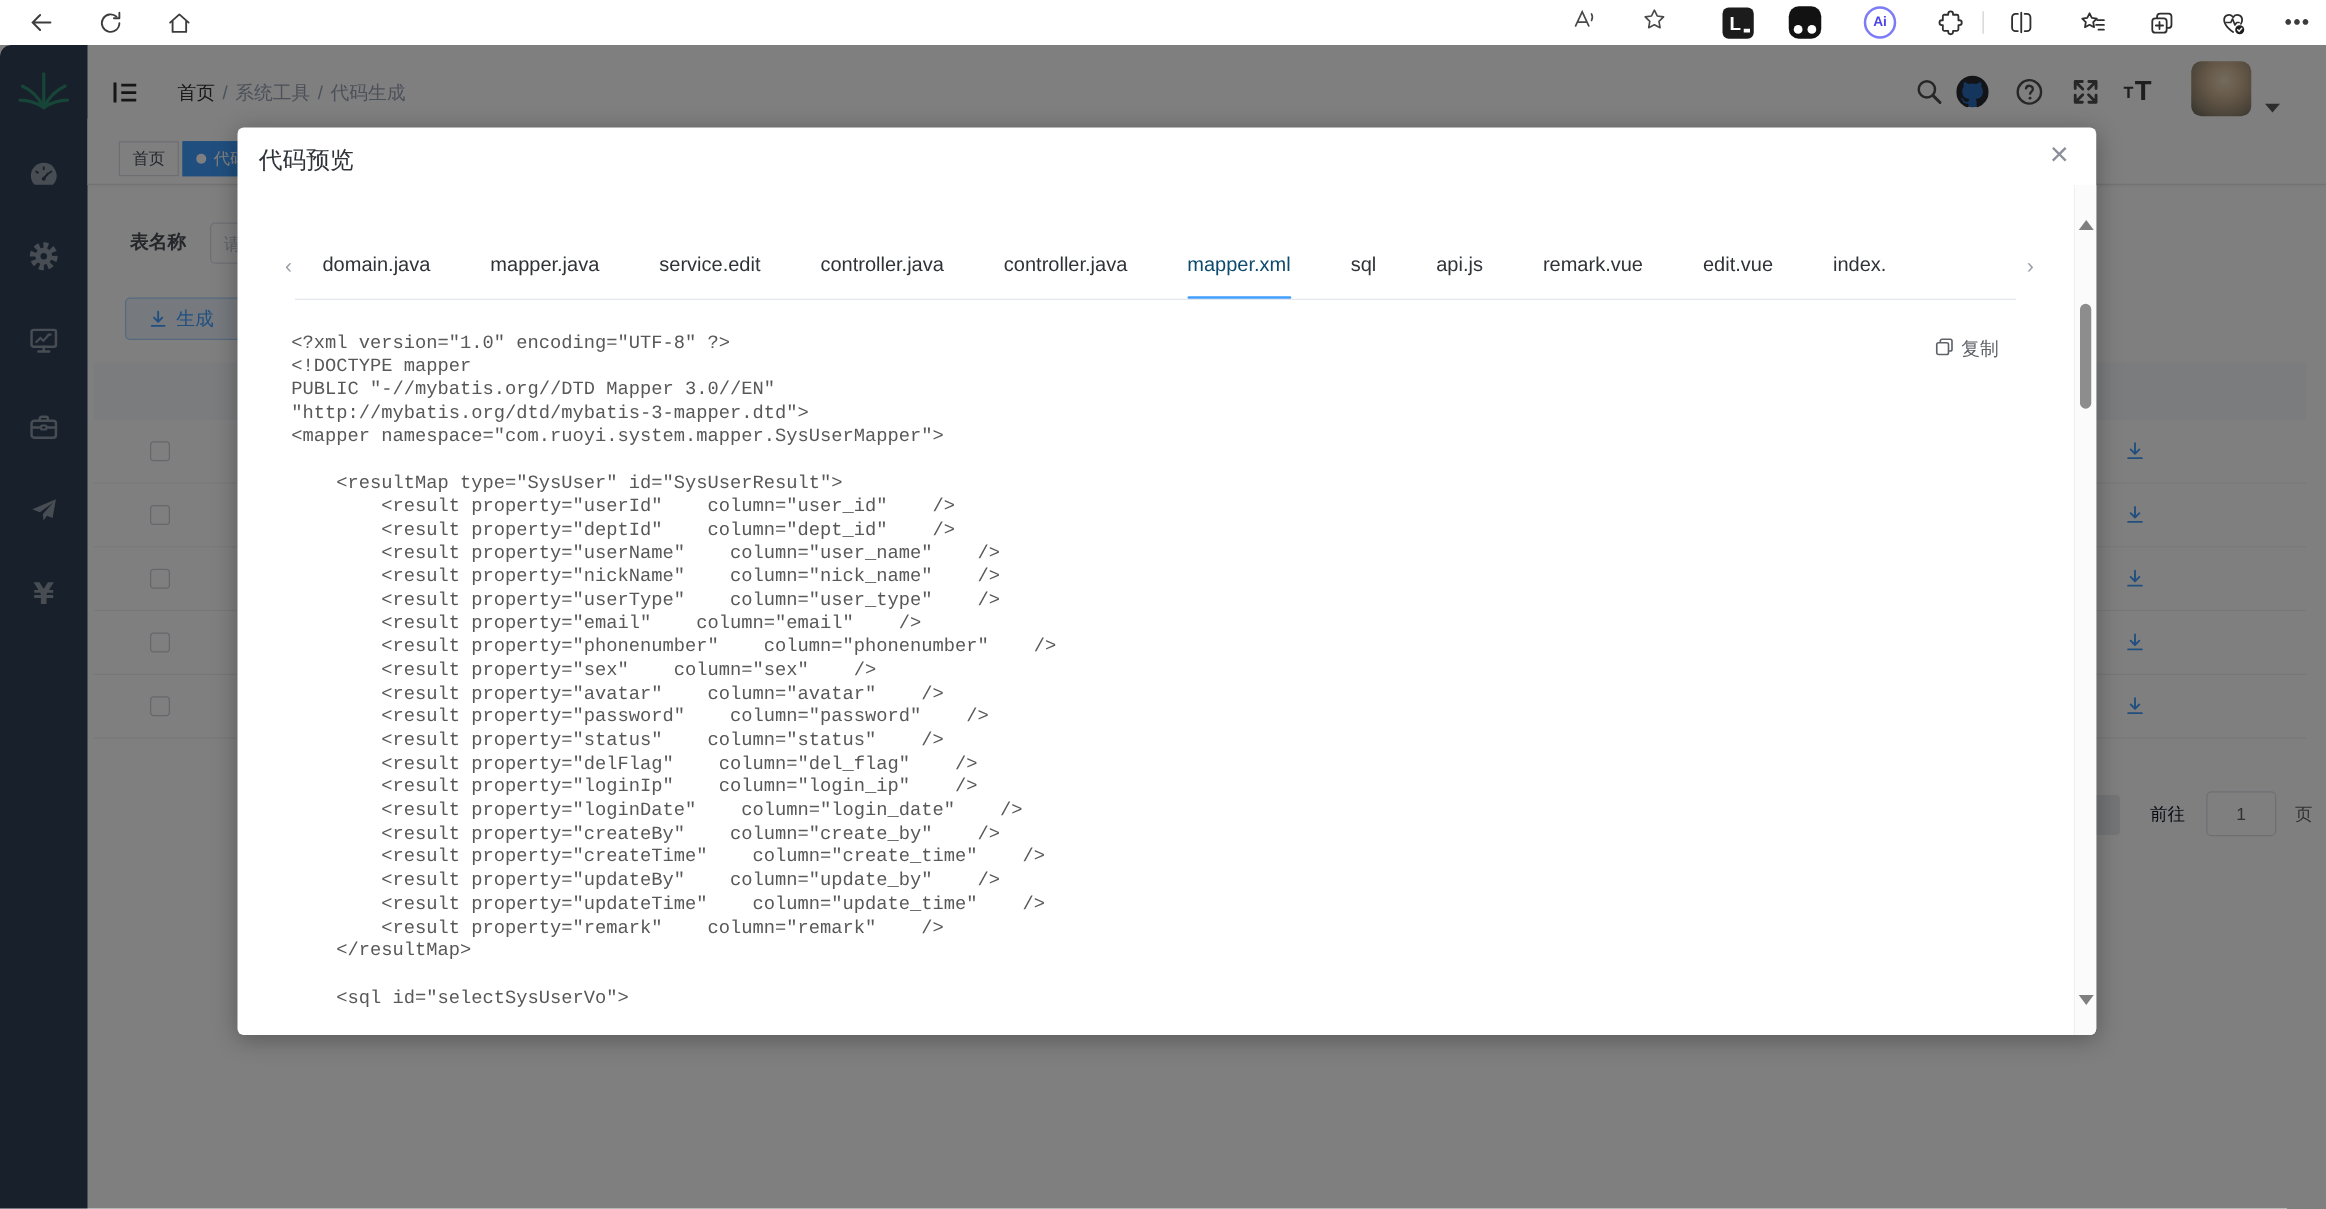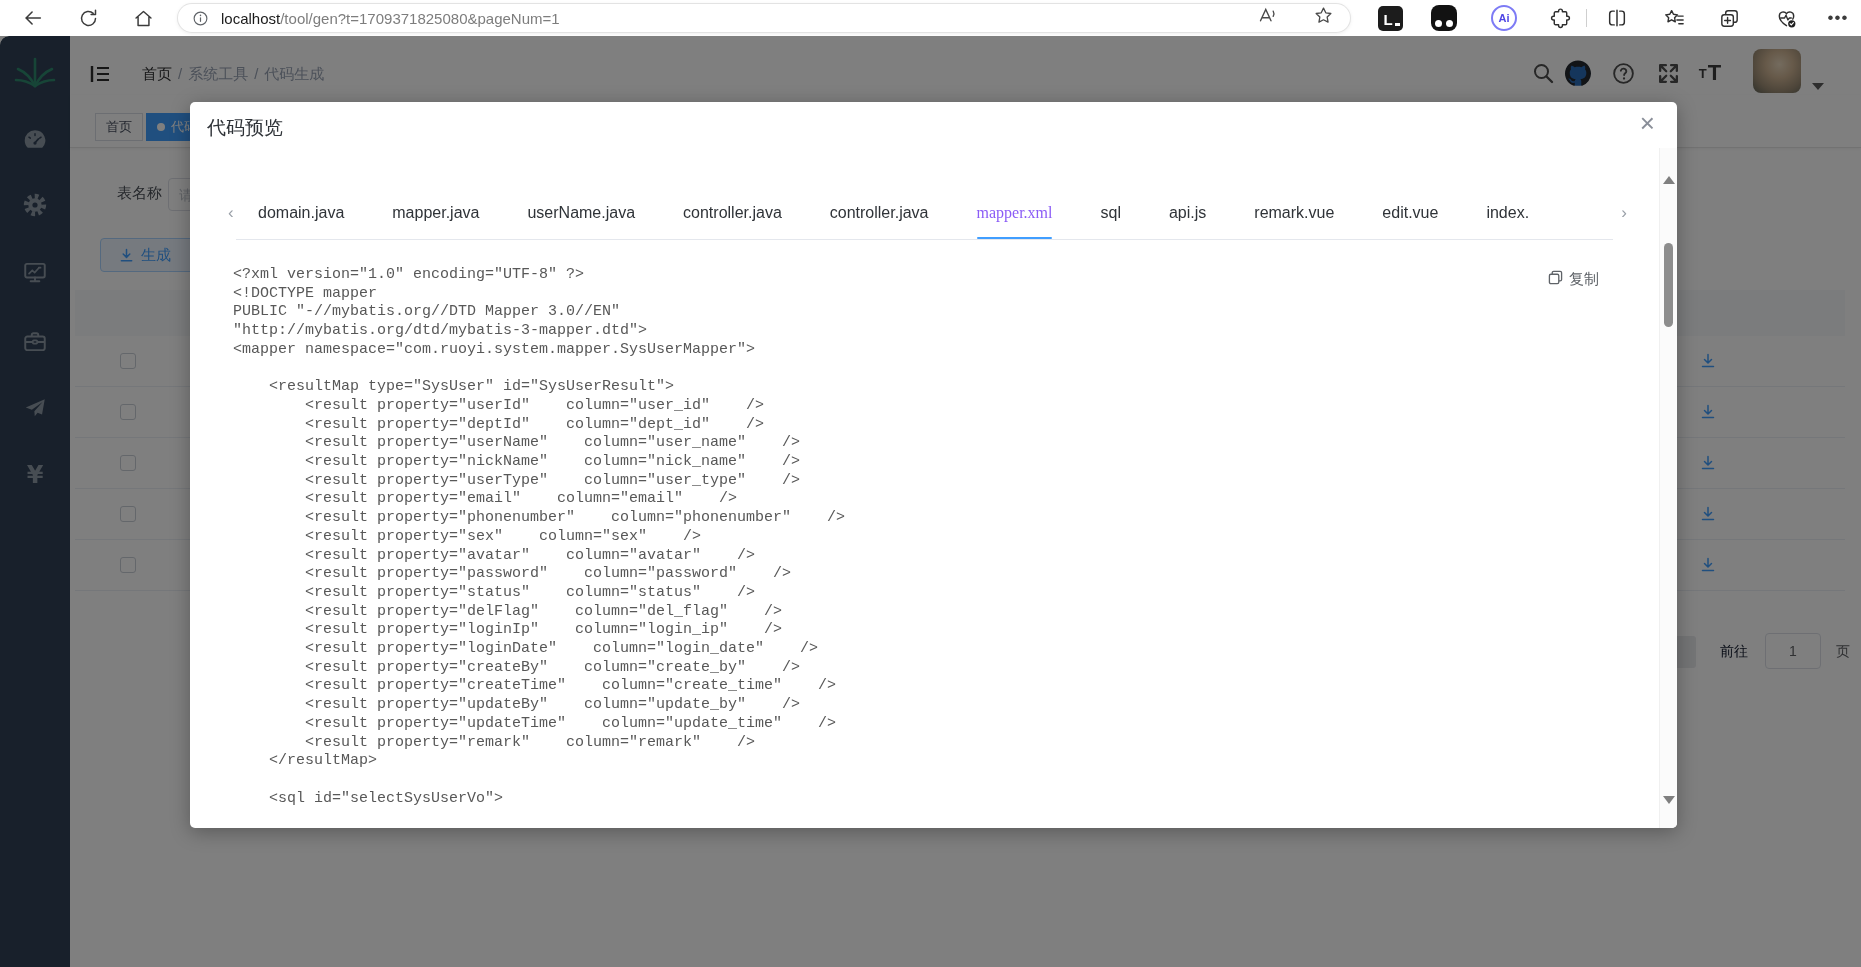"localhost/tool/gen?t=1709371825080&pageN" div.url-pill { html: <div> <span> <svg> <circle></circle> <path></path> <circle></circle> </svg> </span> <span><span>localhost</span><span>/tool/gen?t=1709371825080&amp;pageNum=1</span></span> </div> -> none }
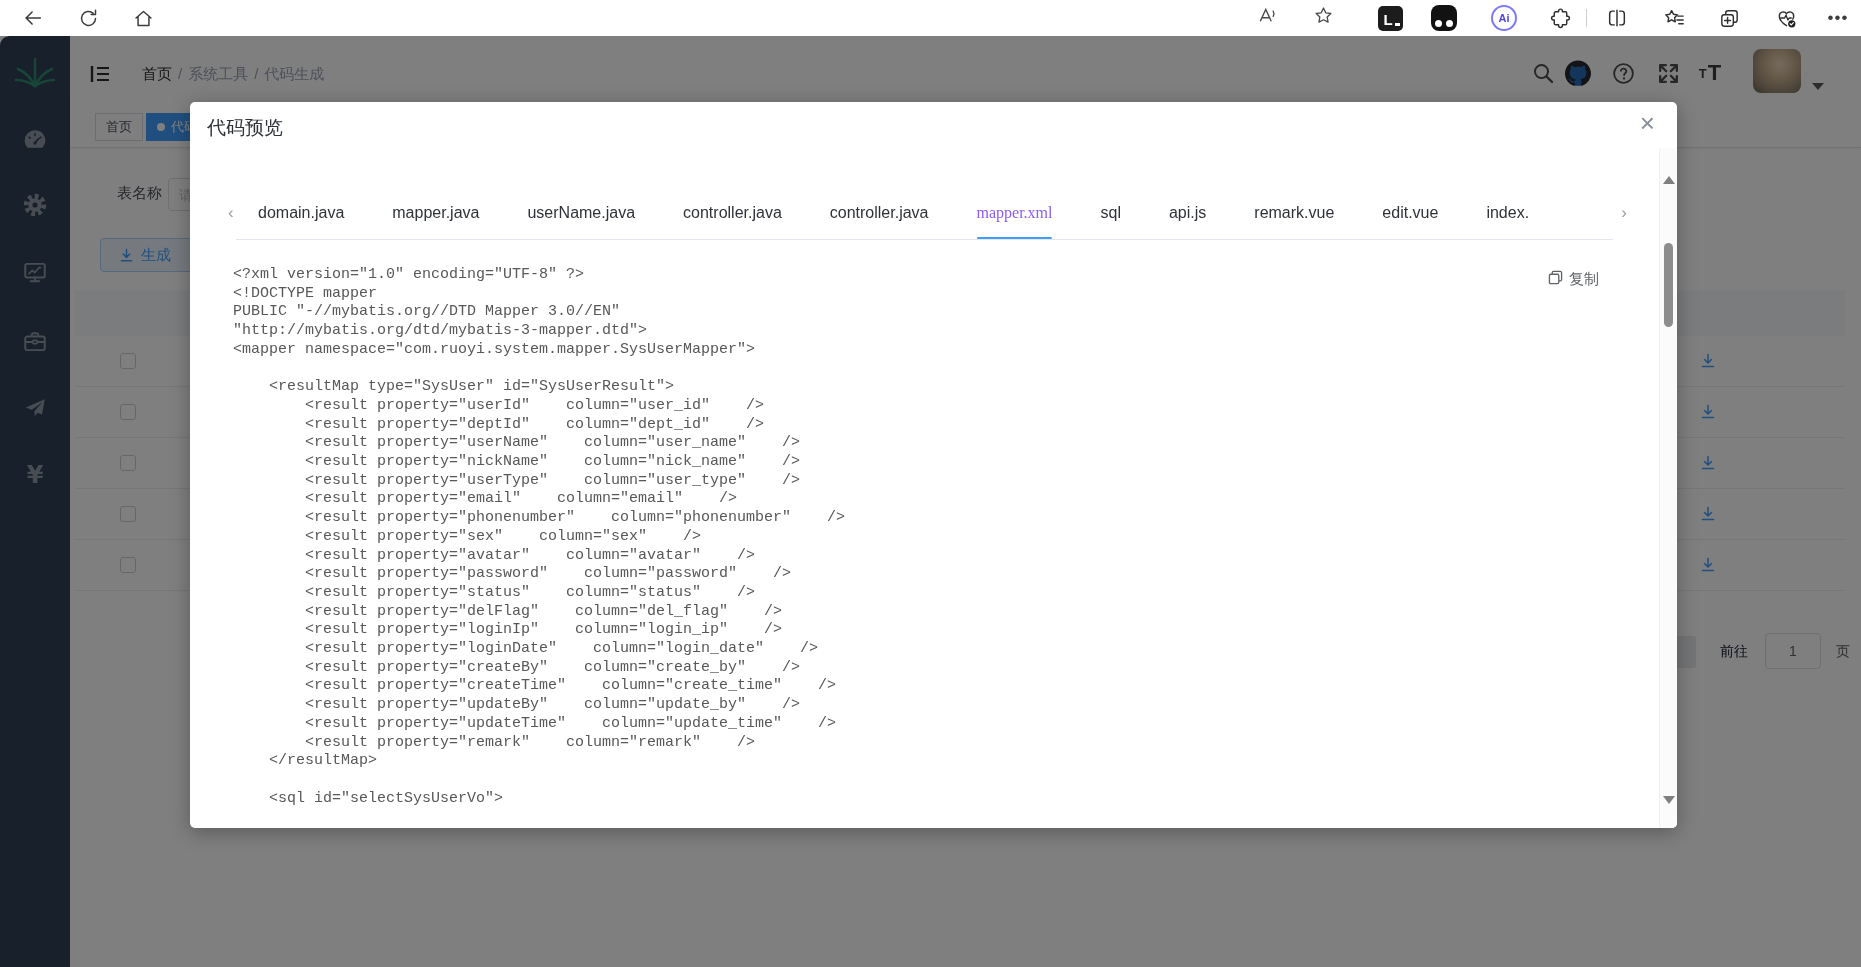"表名称" .query-label { font-weight: 400 -> 700; left: 117px -> 104px }
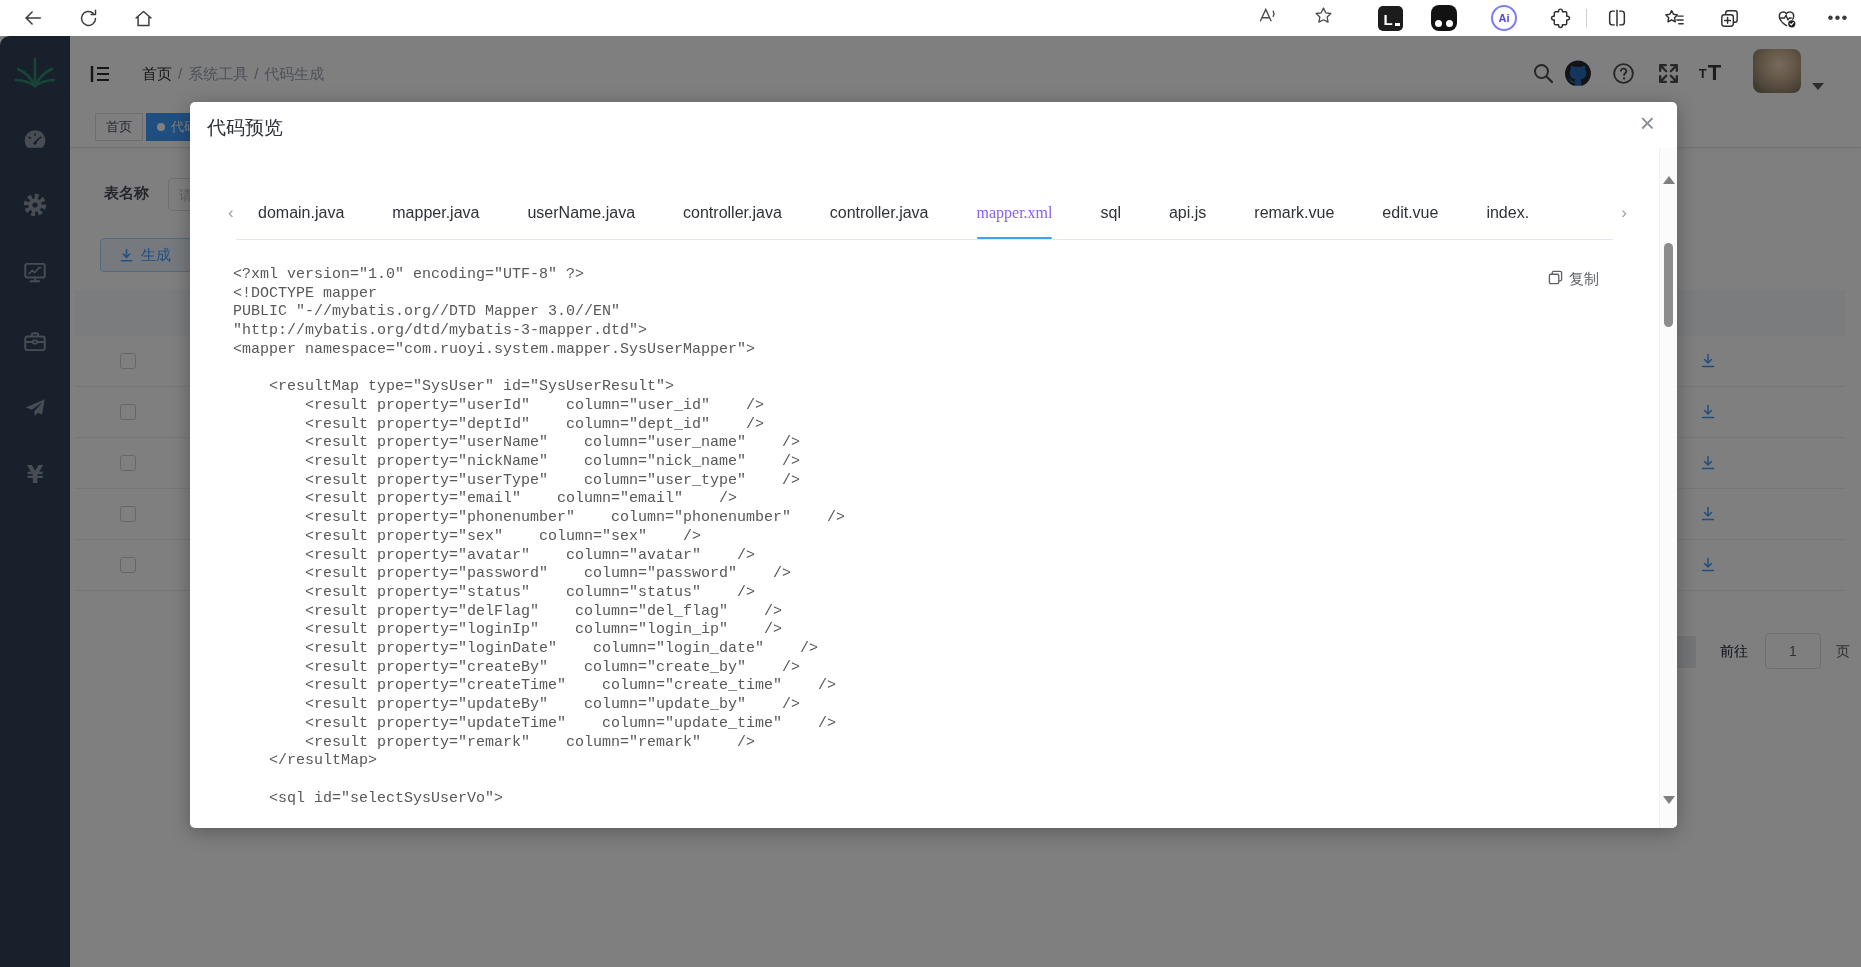"userName.java" div.tab { text: userName.java -> service.edit }
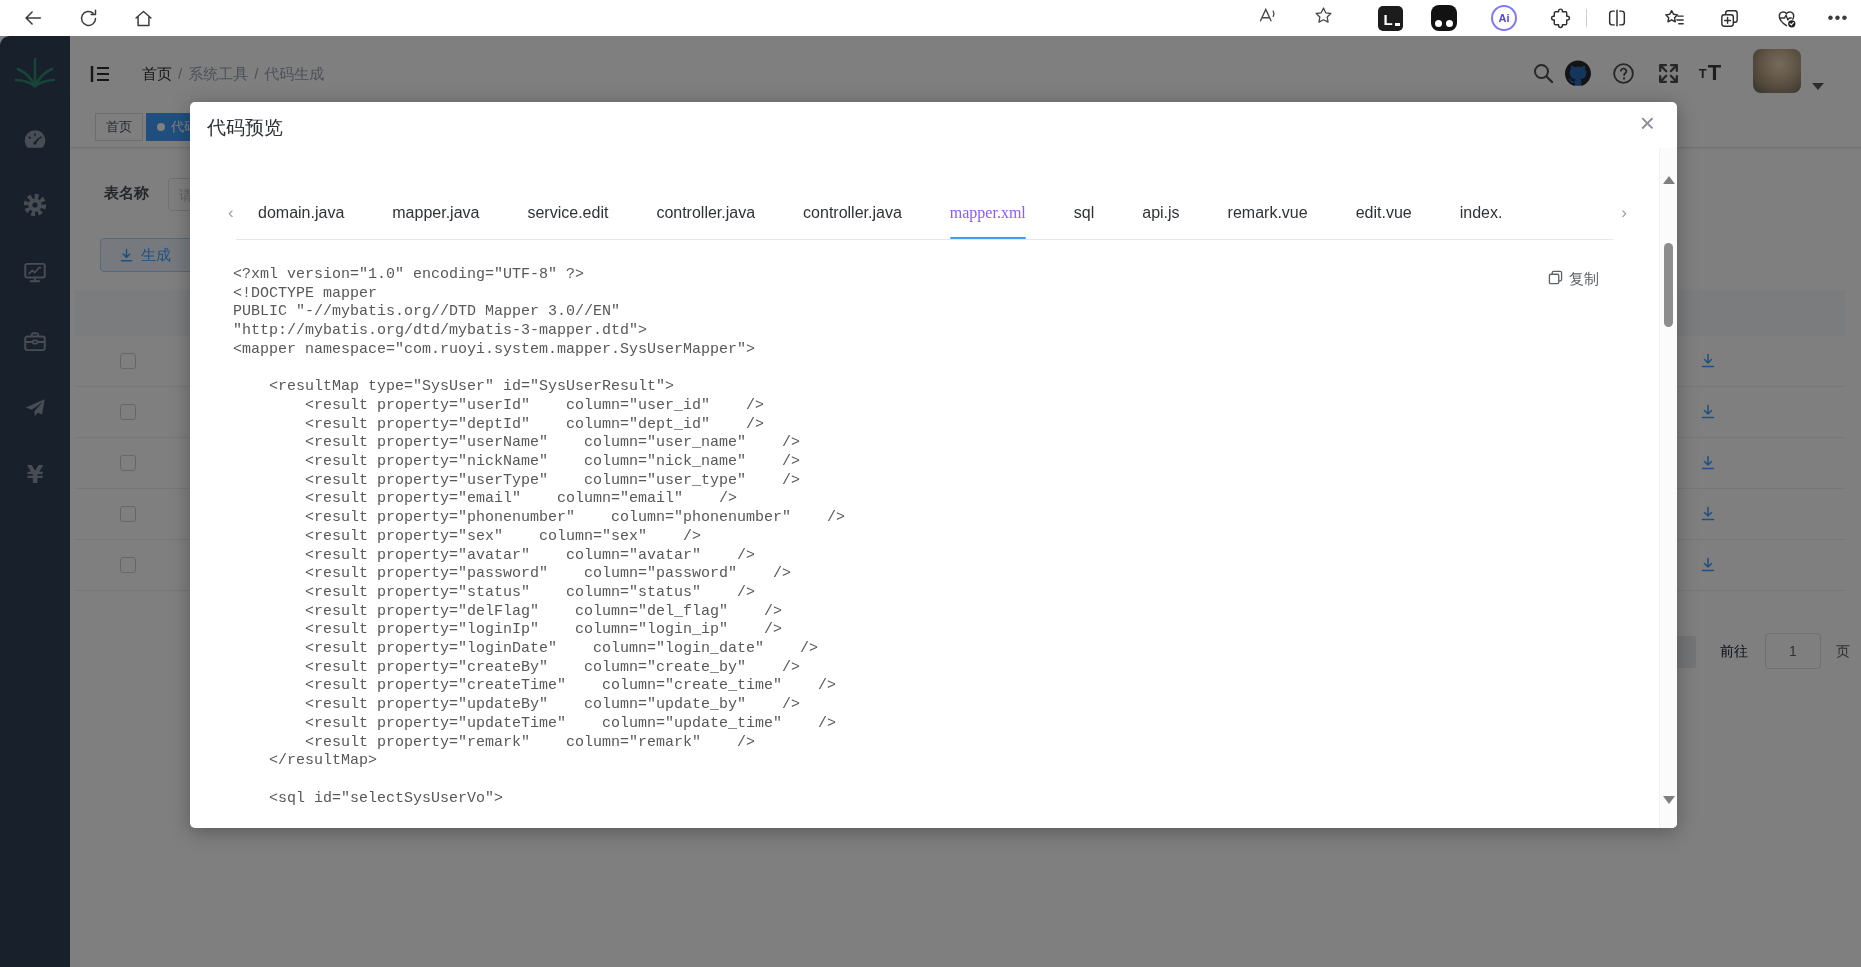"mapper.xml" .tab.active { color: #8b5cf6 -> #0c4a6e; font-family: Liberation Serif, serif -> none }
